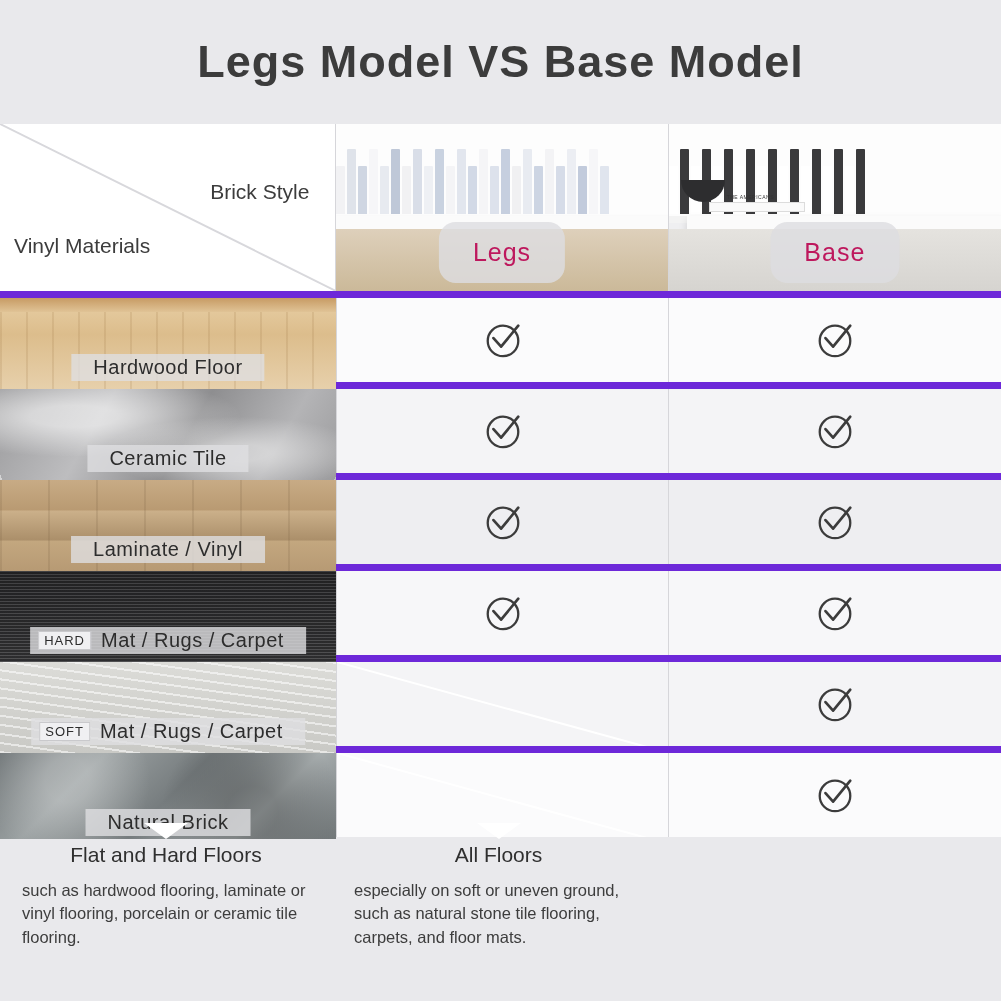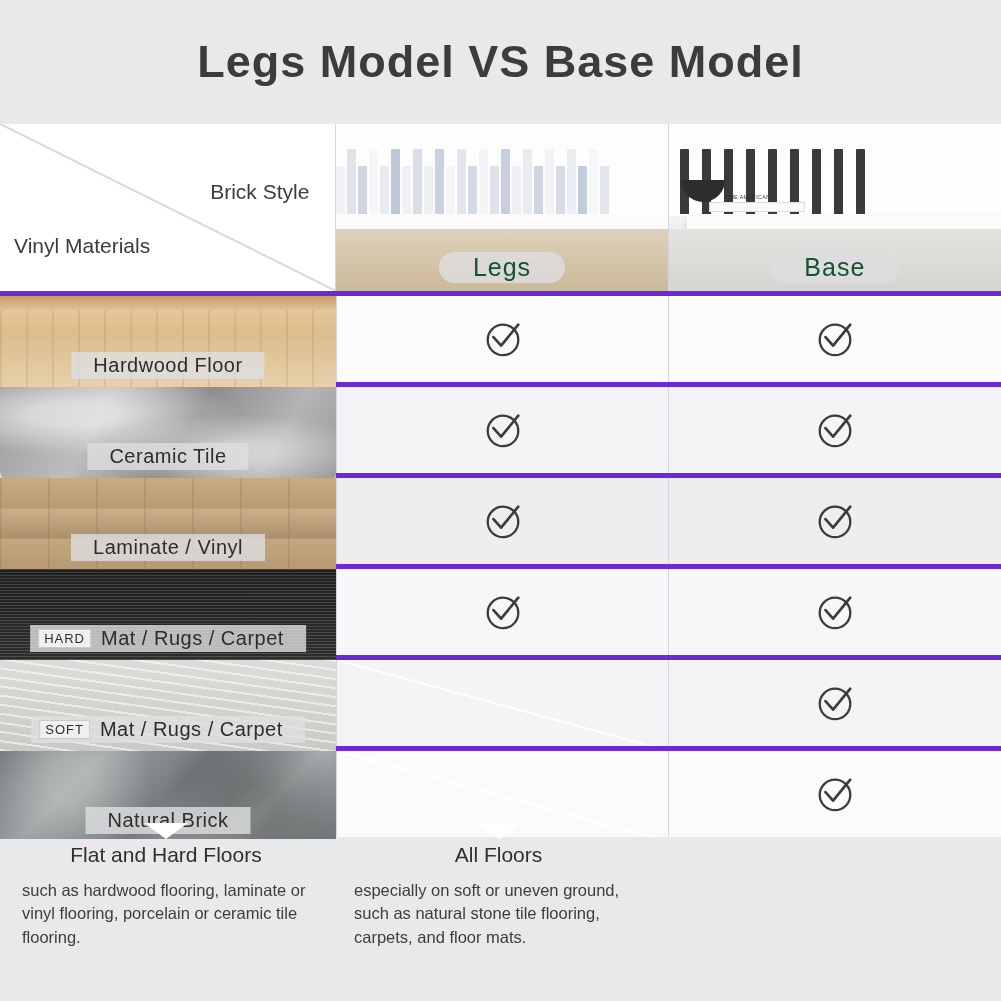"Legs" .photo-caption { color: #14532d -> #be185d; padding: 1px 34px -> 16px 34px }
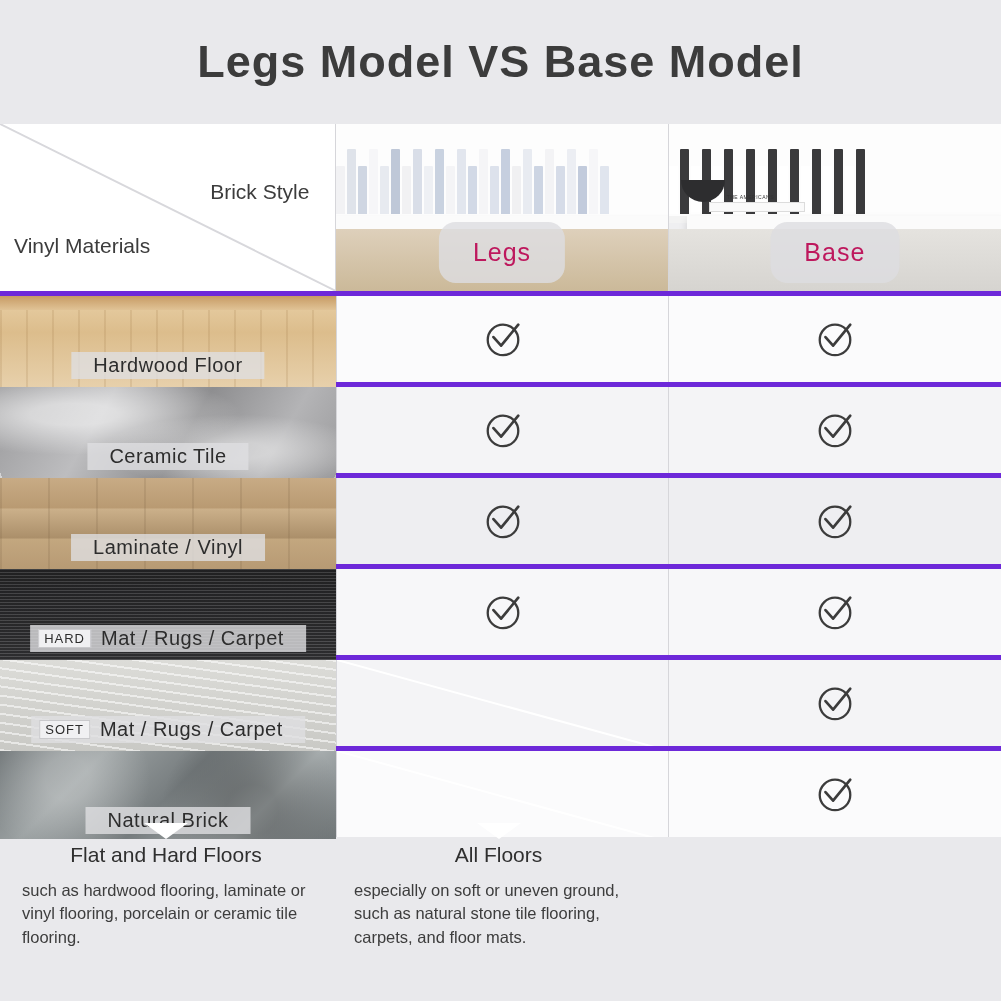"Hardwood Floor" .row-sep { border-top: 5px solid #6d28d9 -> 7px solid #6d28d9 }
